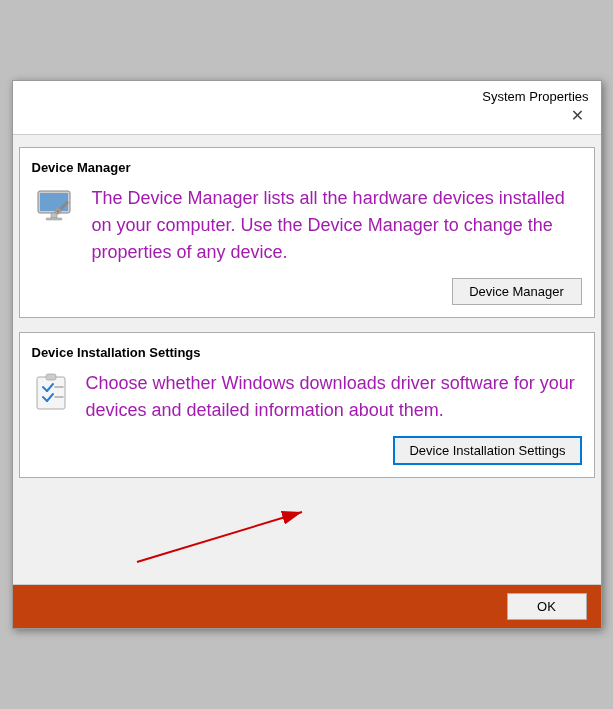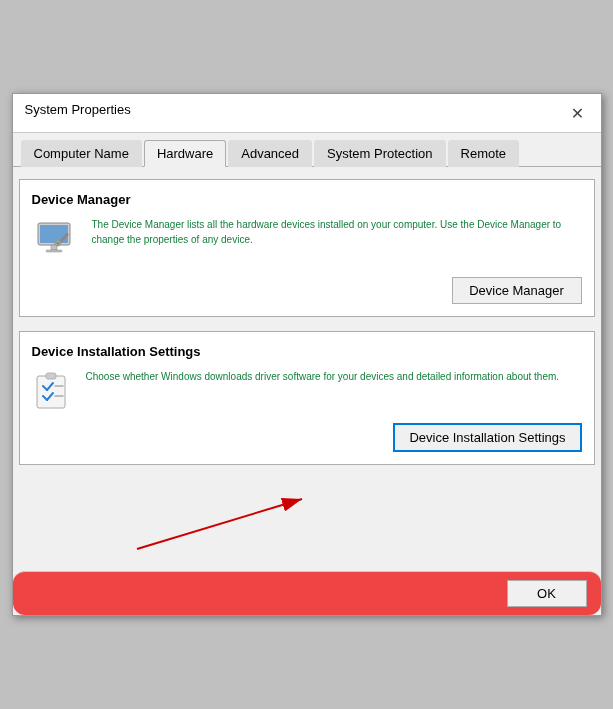"System Properties" .title-bar { align-items: flex-start -> flex-end; flex-direction: none -> column }
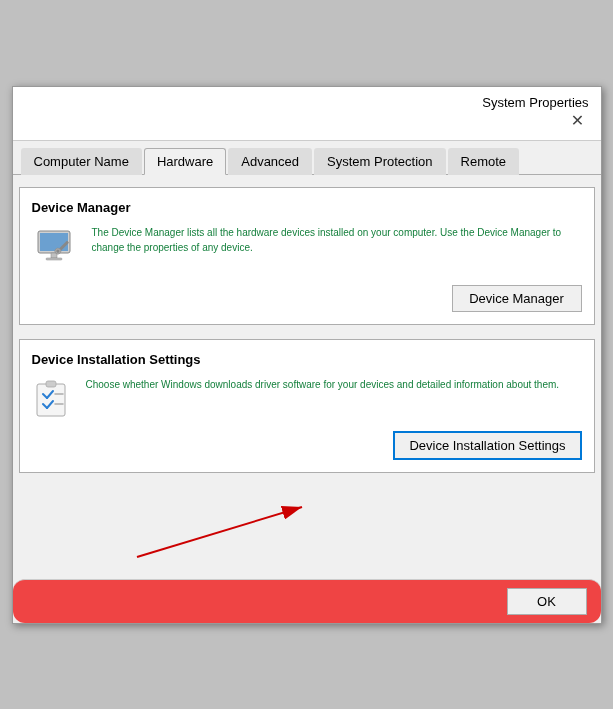"Computer Name" div.tabs { html: <div> <div>Computer Name</div> <div>Hardware</div> <div>Advanced</div> <div>System Protection</div> <div>Remote</div> </div> -> none }
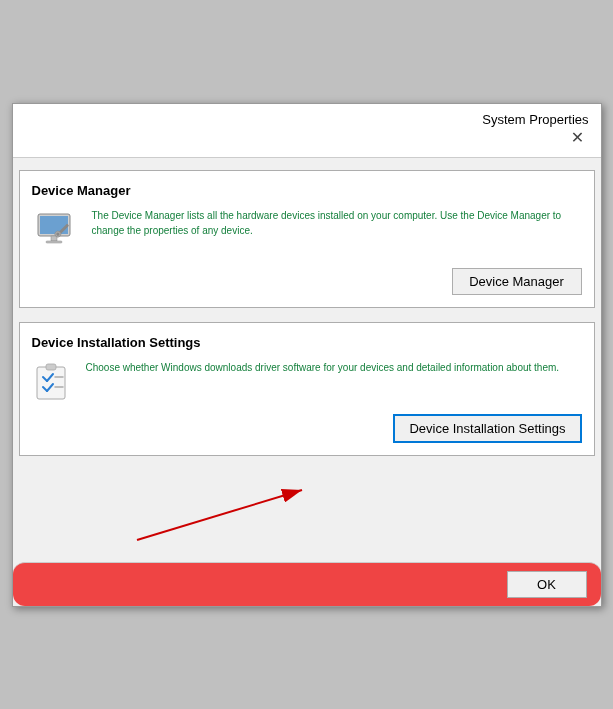"The Device Manager lists all" .section-text { color: #15803d -> #a21caf; font-size: 10px -> 18px }
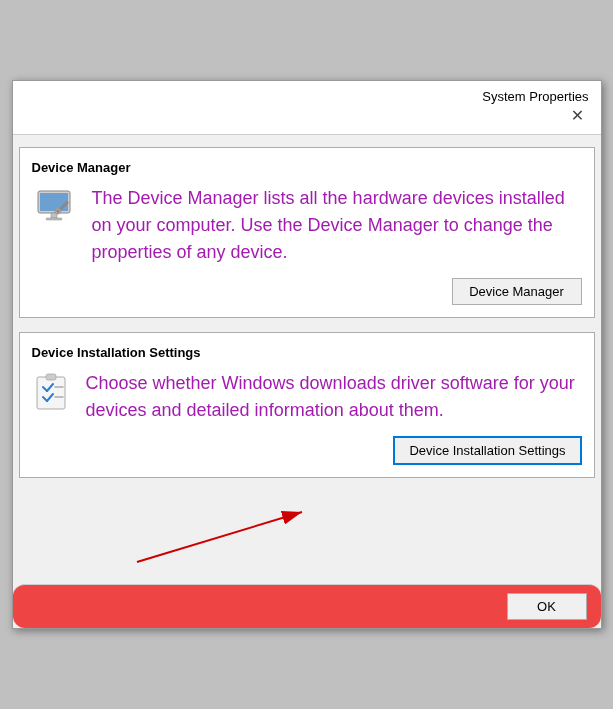"OK" .bottom-bar { background: #ef4444 -> #c2410c; border-radius: 12px -> none }
